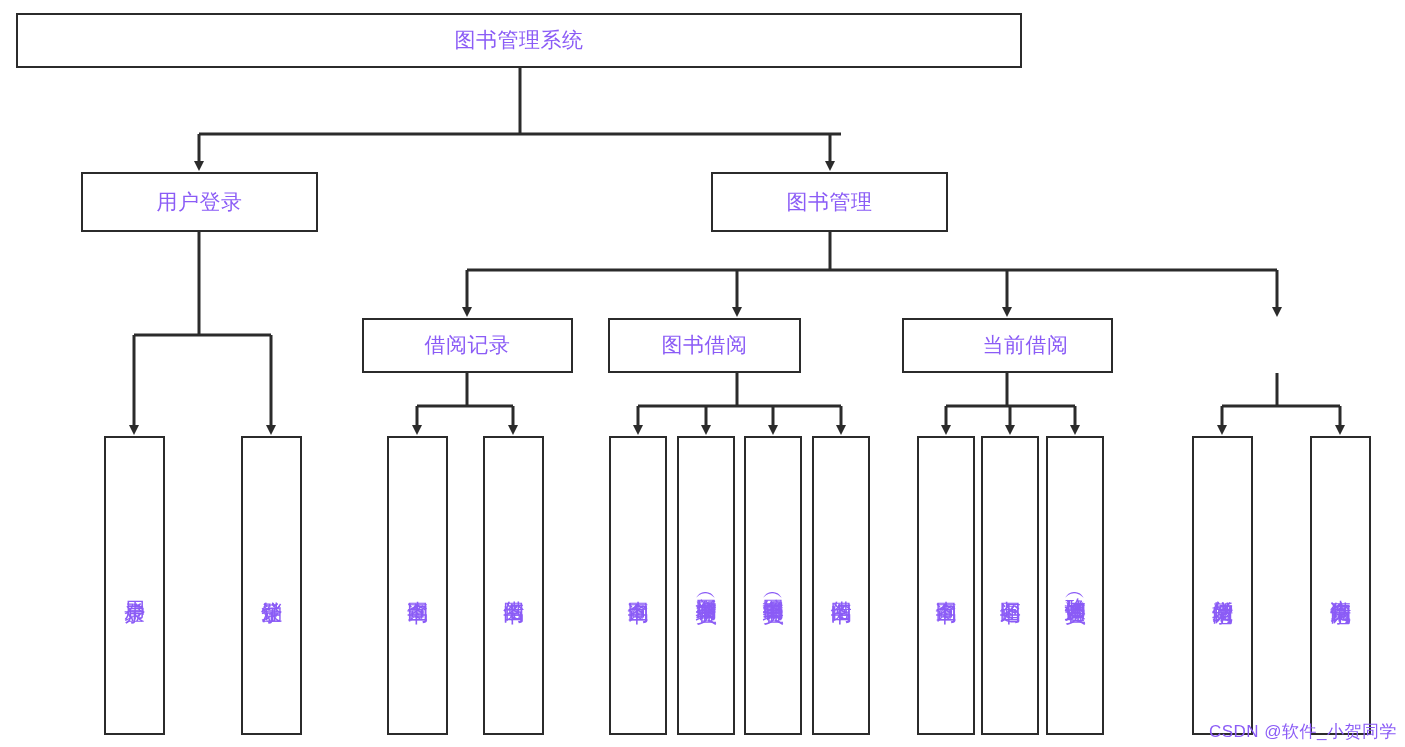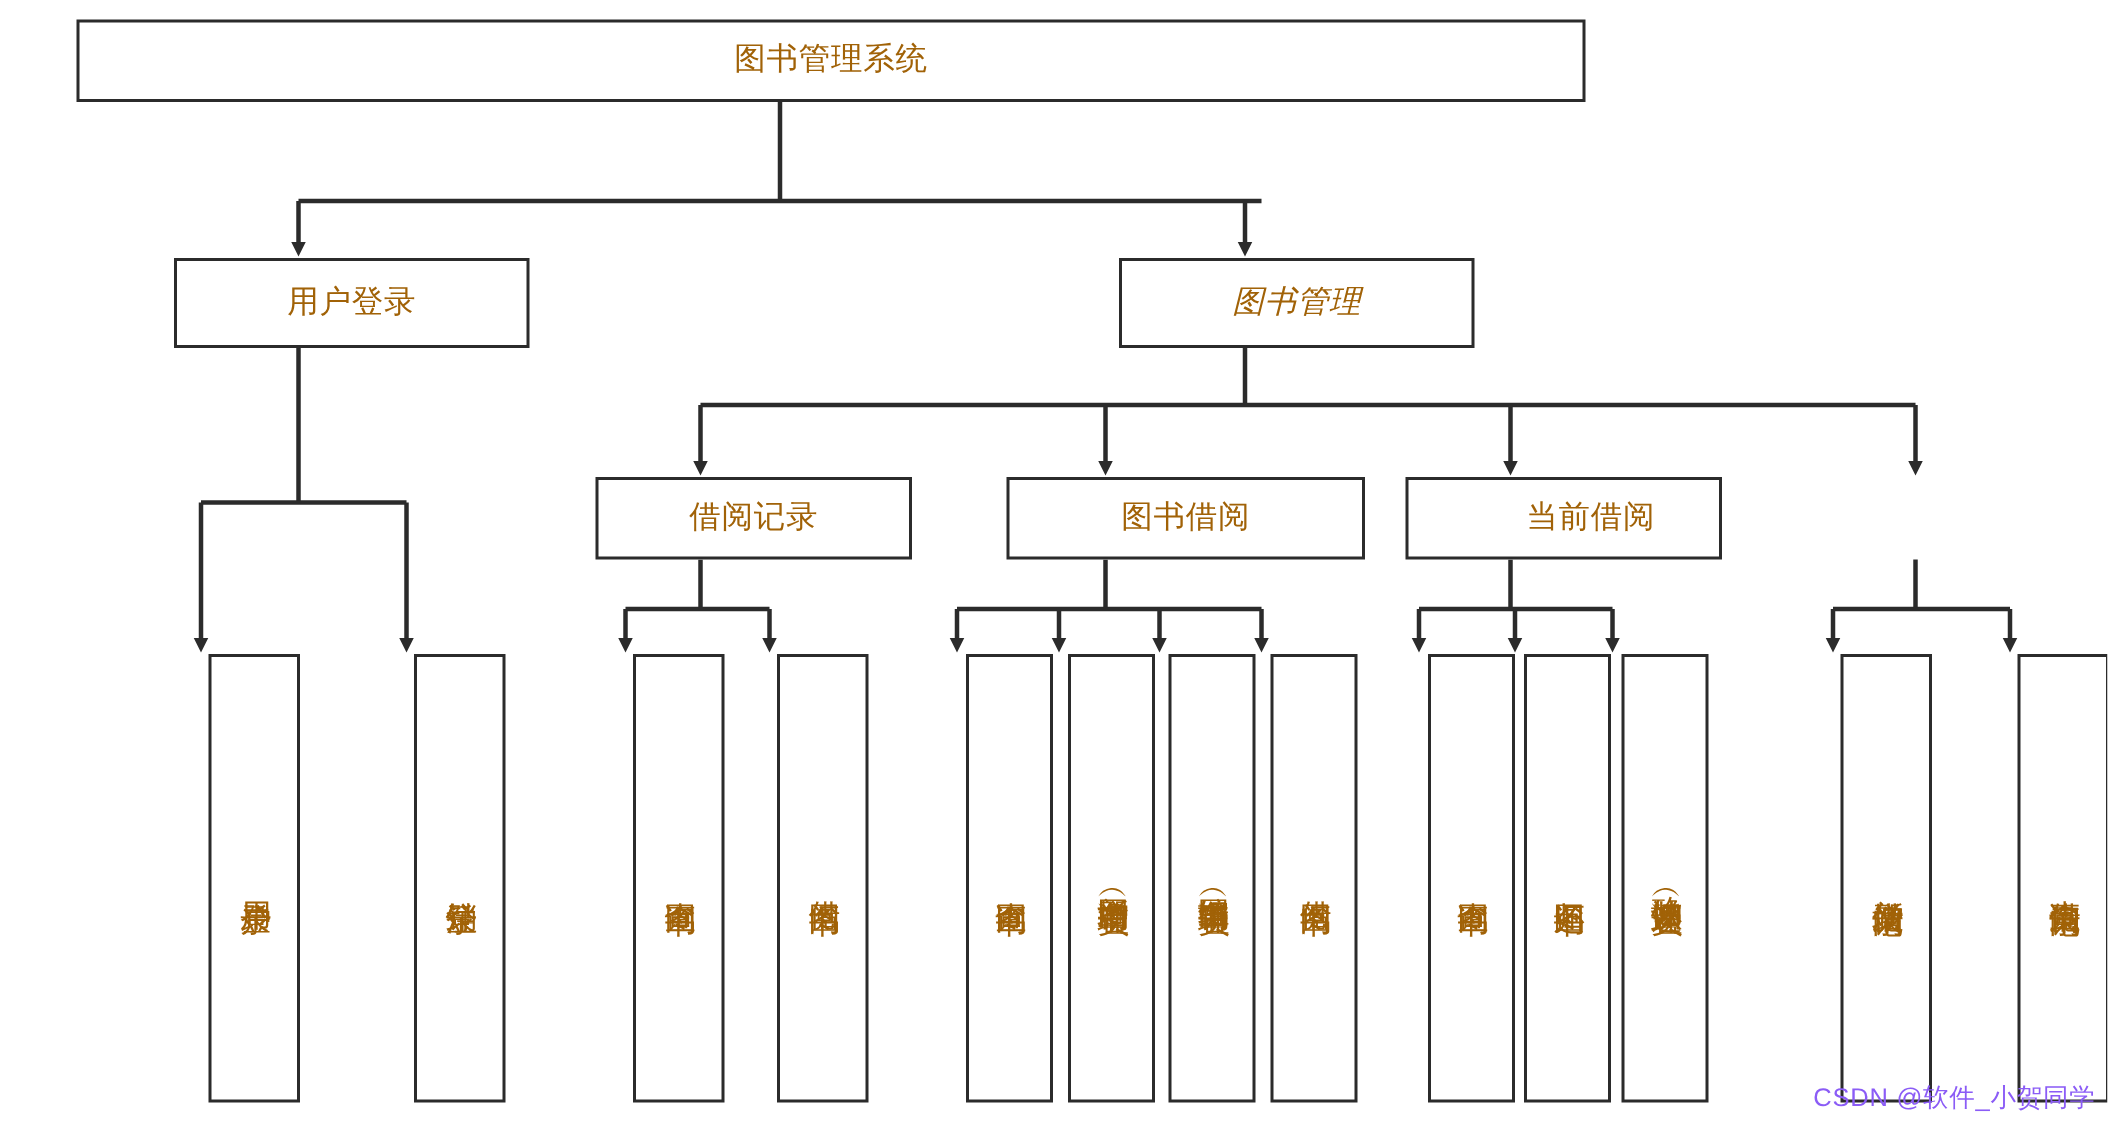"图书管理系统" .node-box { color: #a16207 -> #8b5cf6; margin-left: 35px -> none }
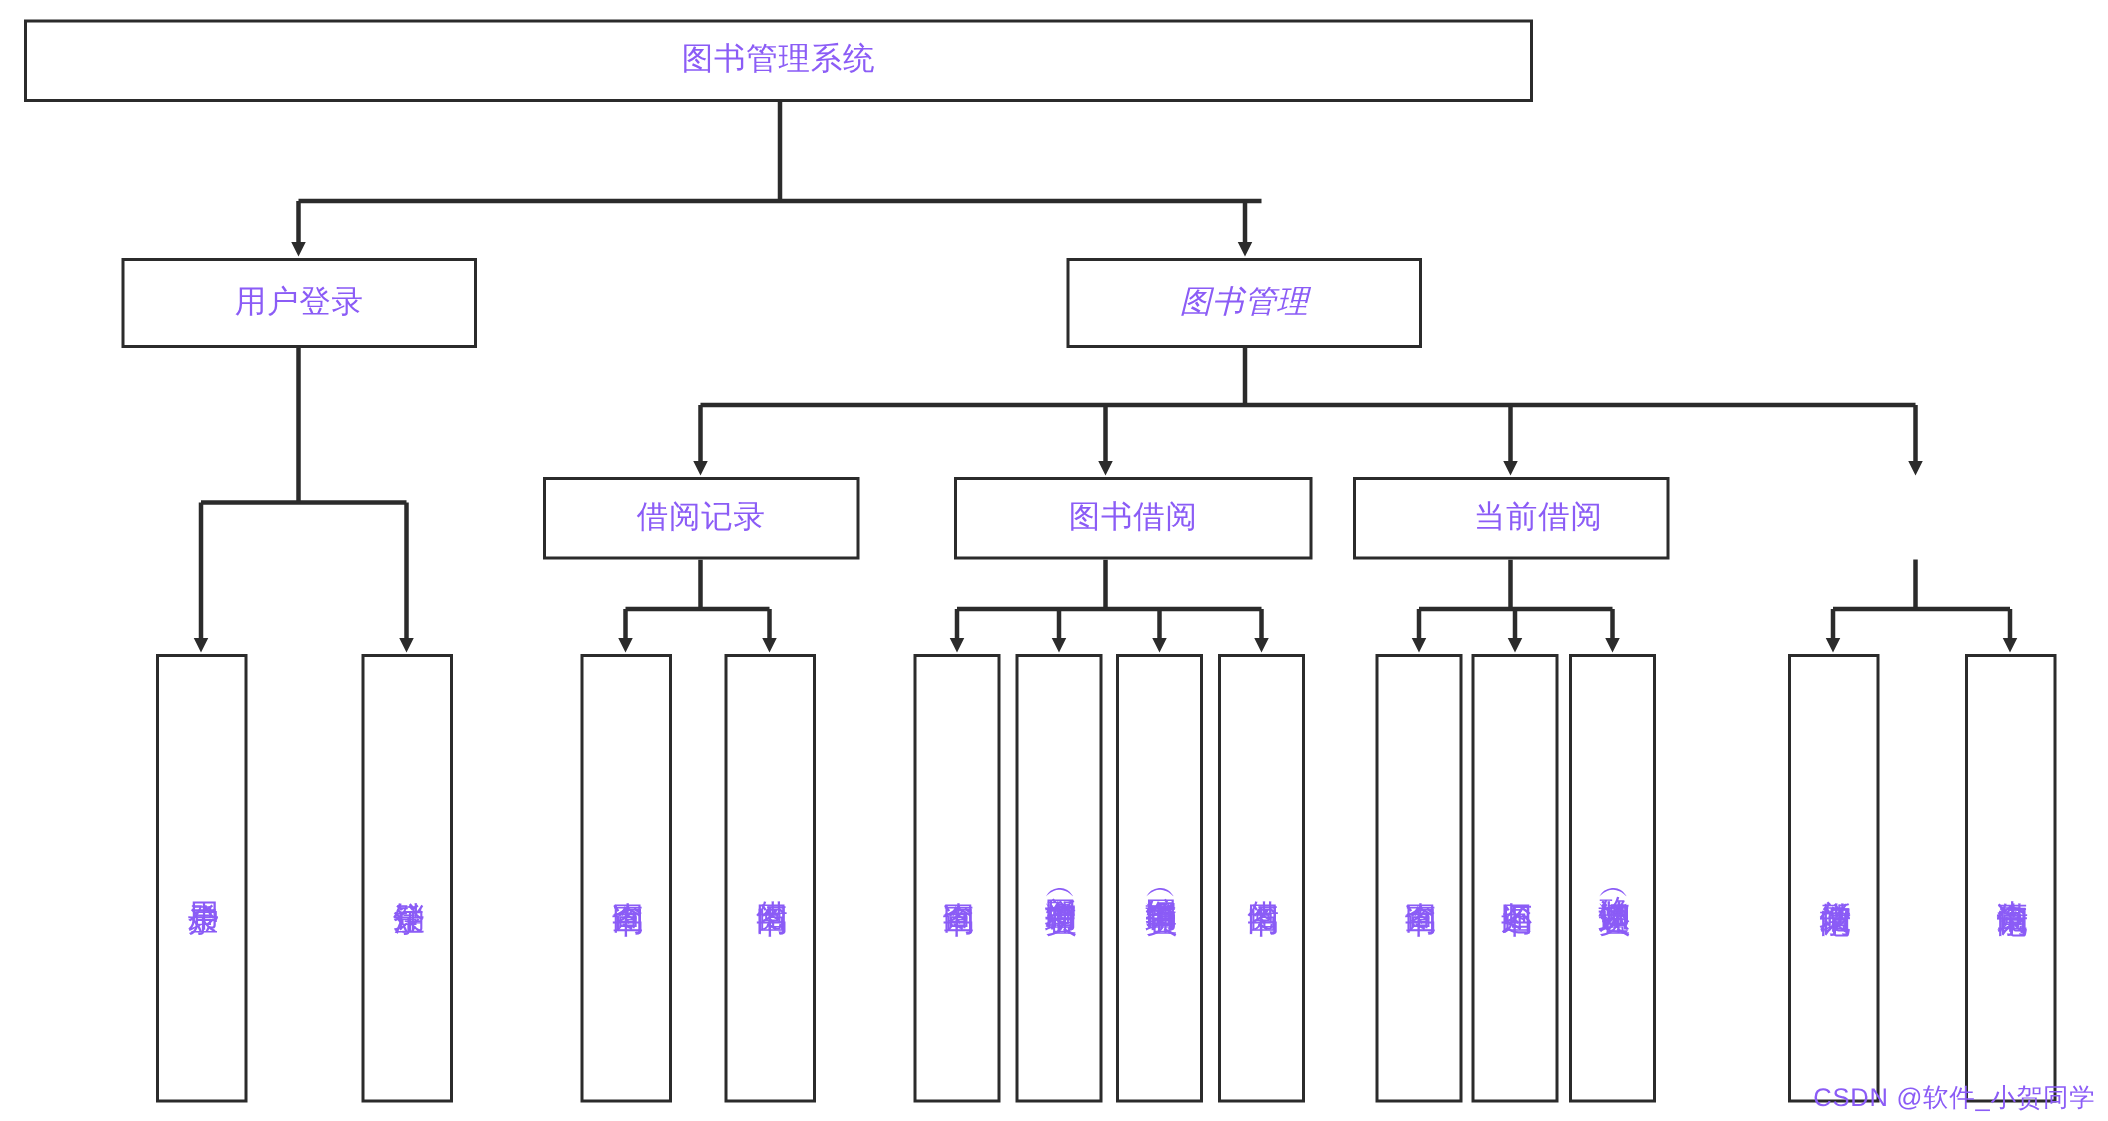"图书管理" div.node-box { font-style: italic -> none }
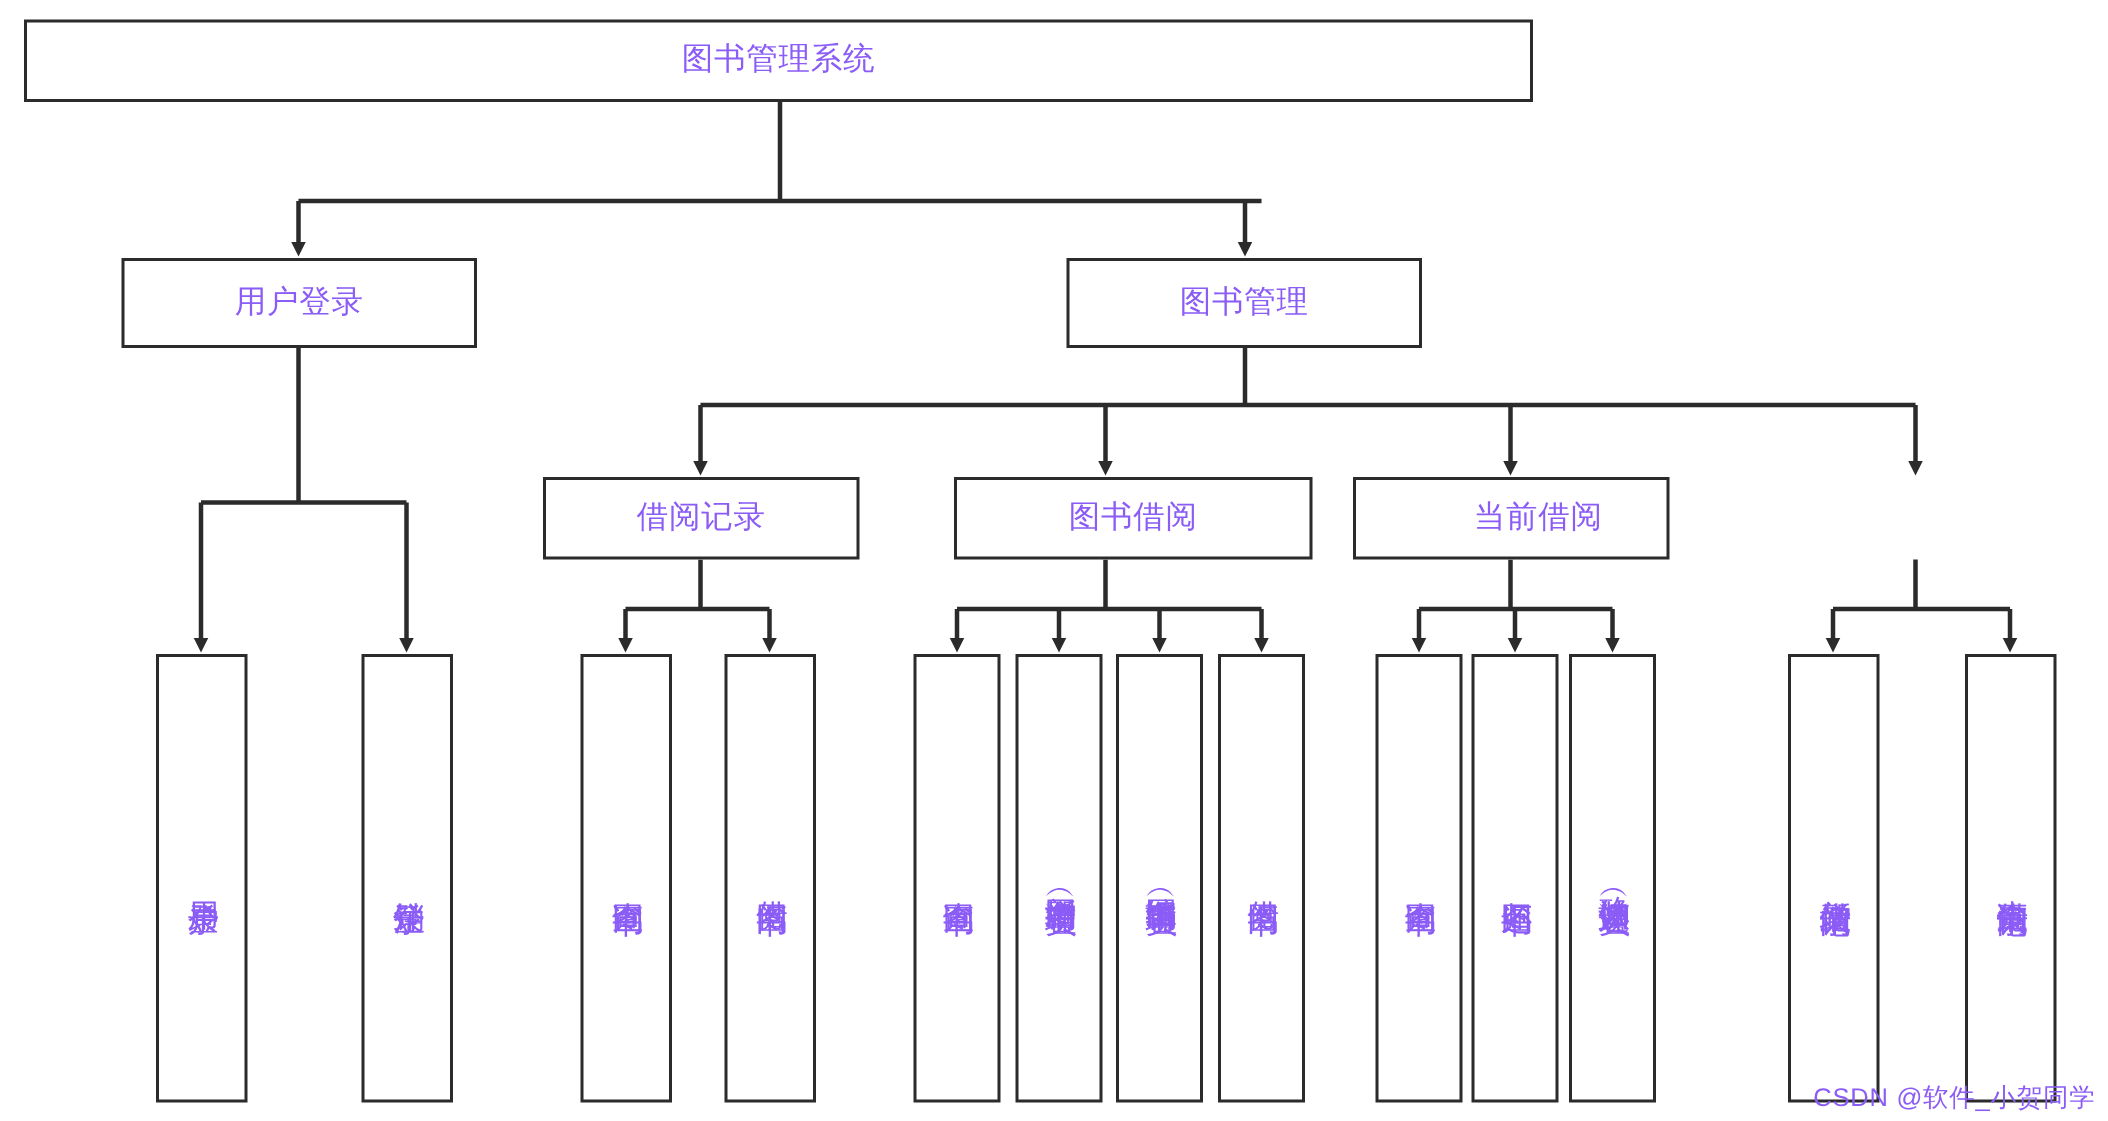"图书借阅" div.node-box { font-family: none -> Liberation Serif, serif; left: 636px -> 608px; width: 239px -> 193px }
